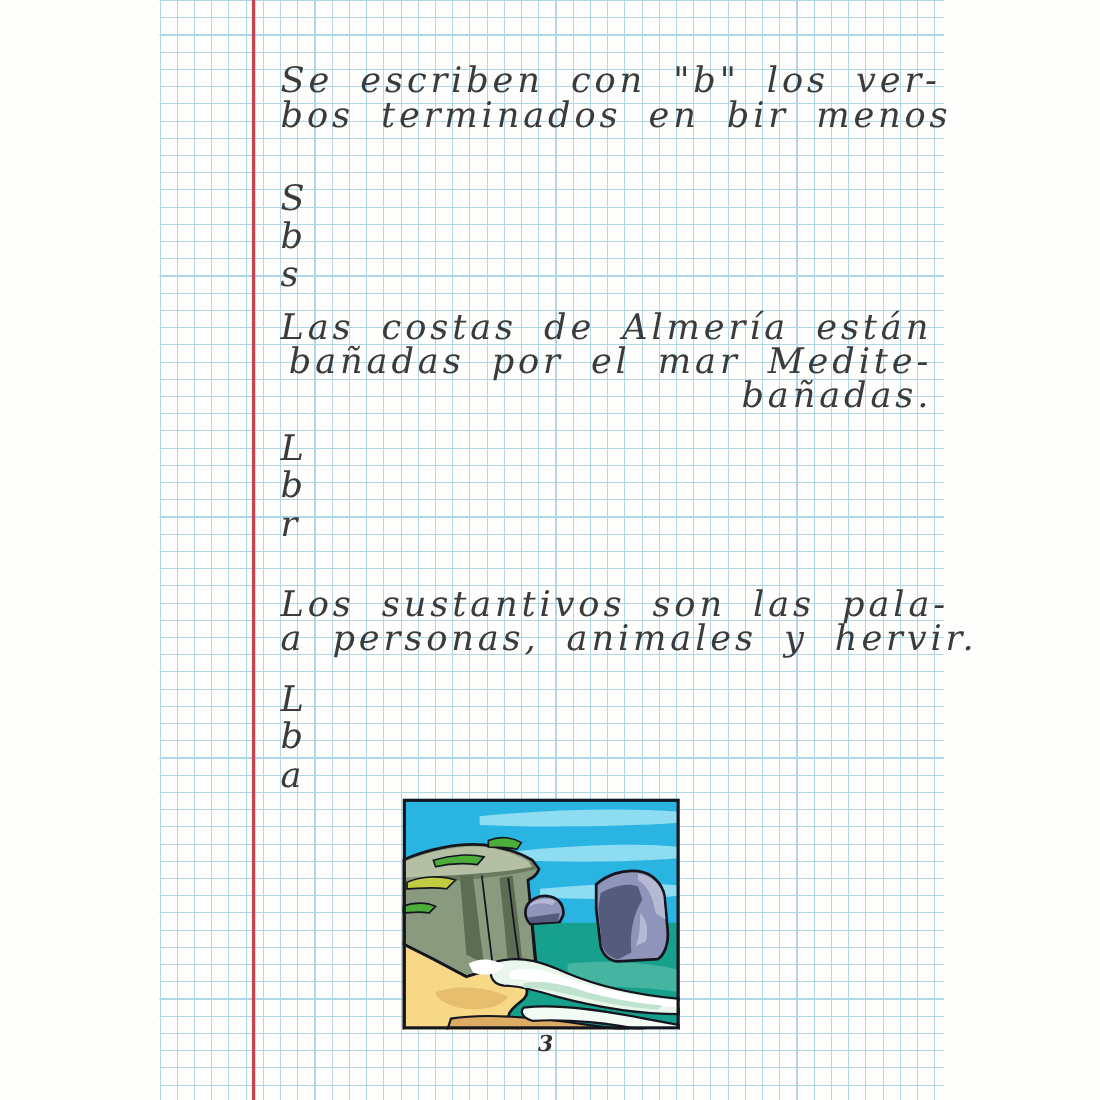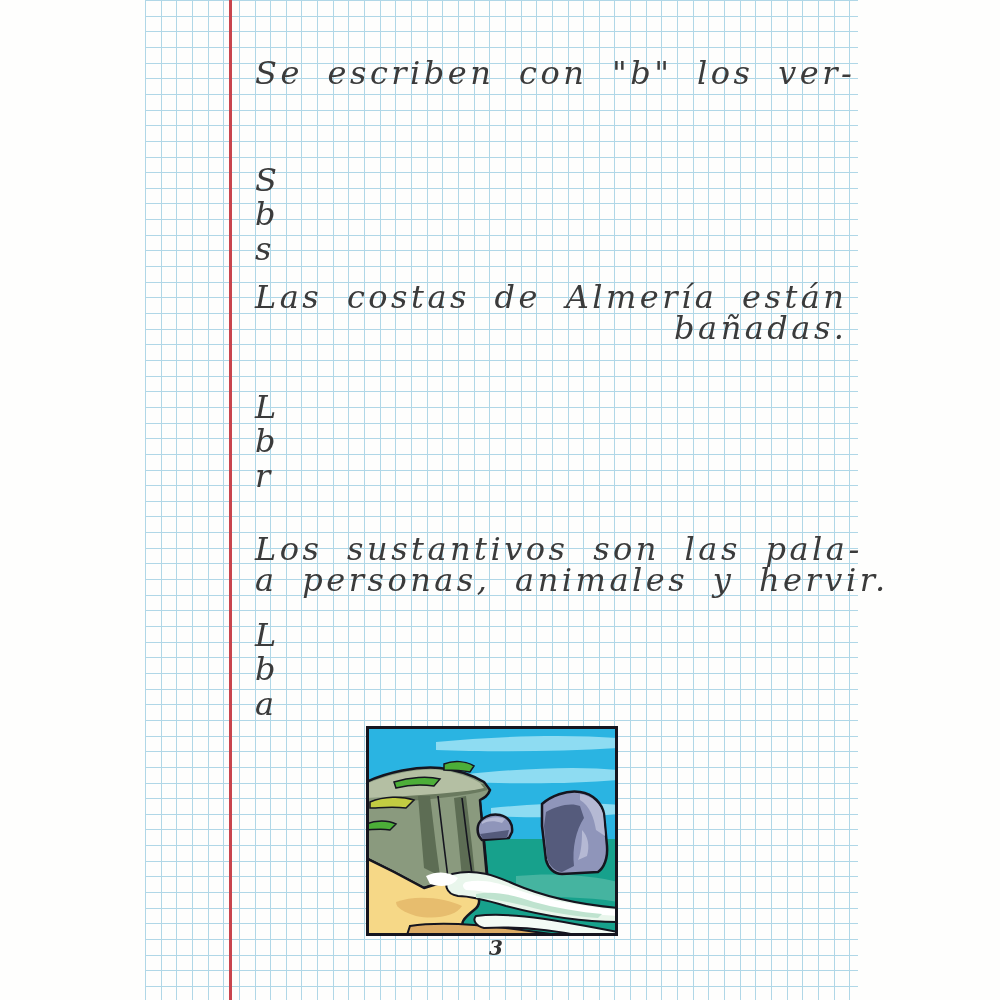"bos terminados en bir menos" div { html: none -> <div>bos terminados en bir menos</div> }
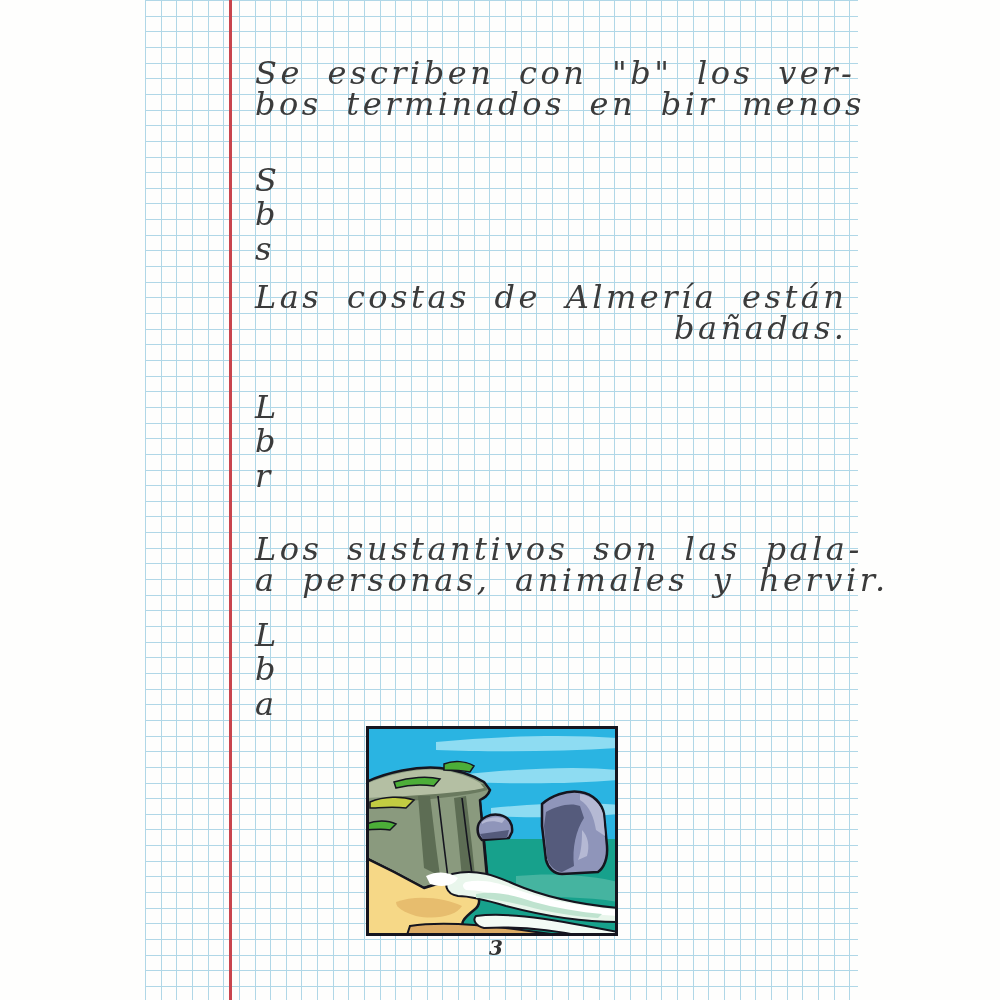"bañadas por el mar Medite-" div { html: none -> <div>bañadas por el mar Medite-</div> }
